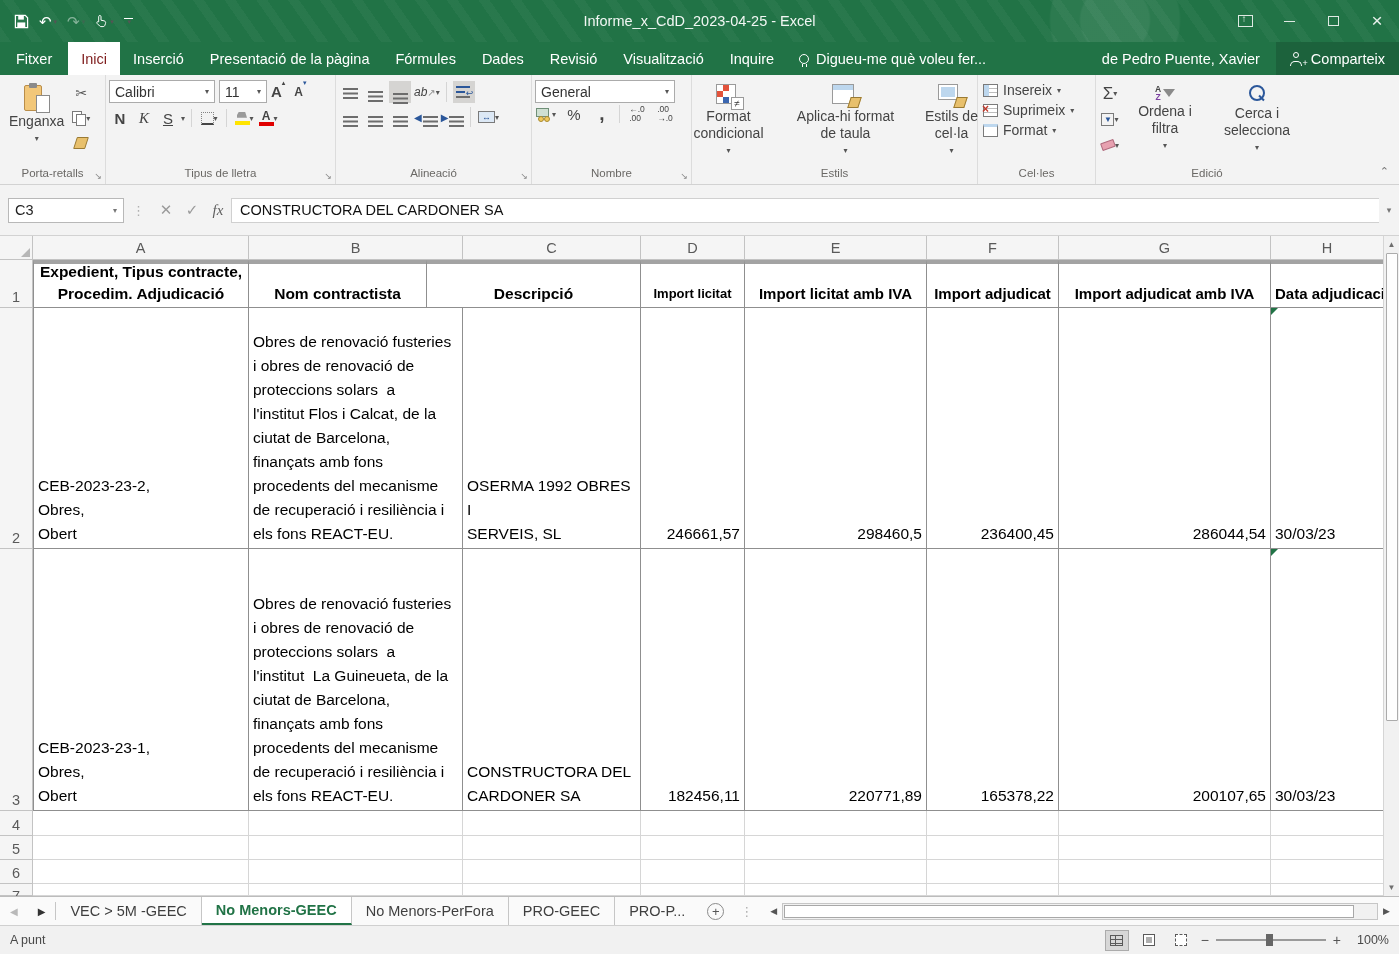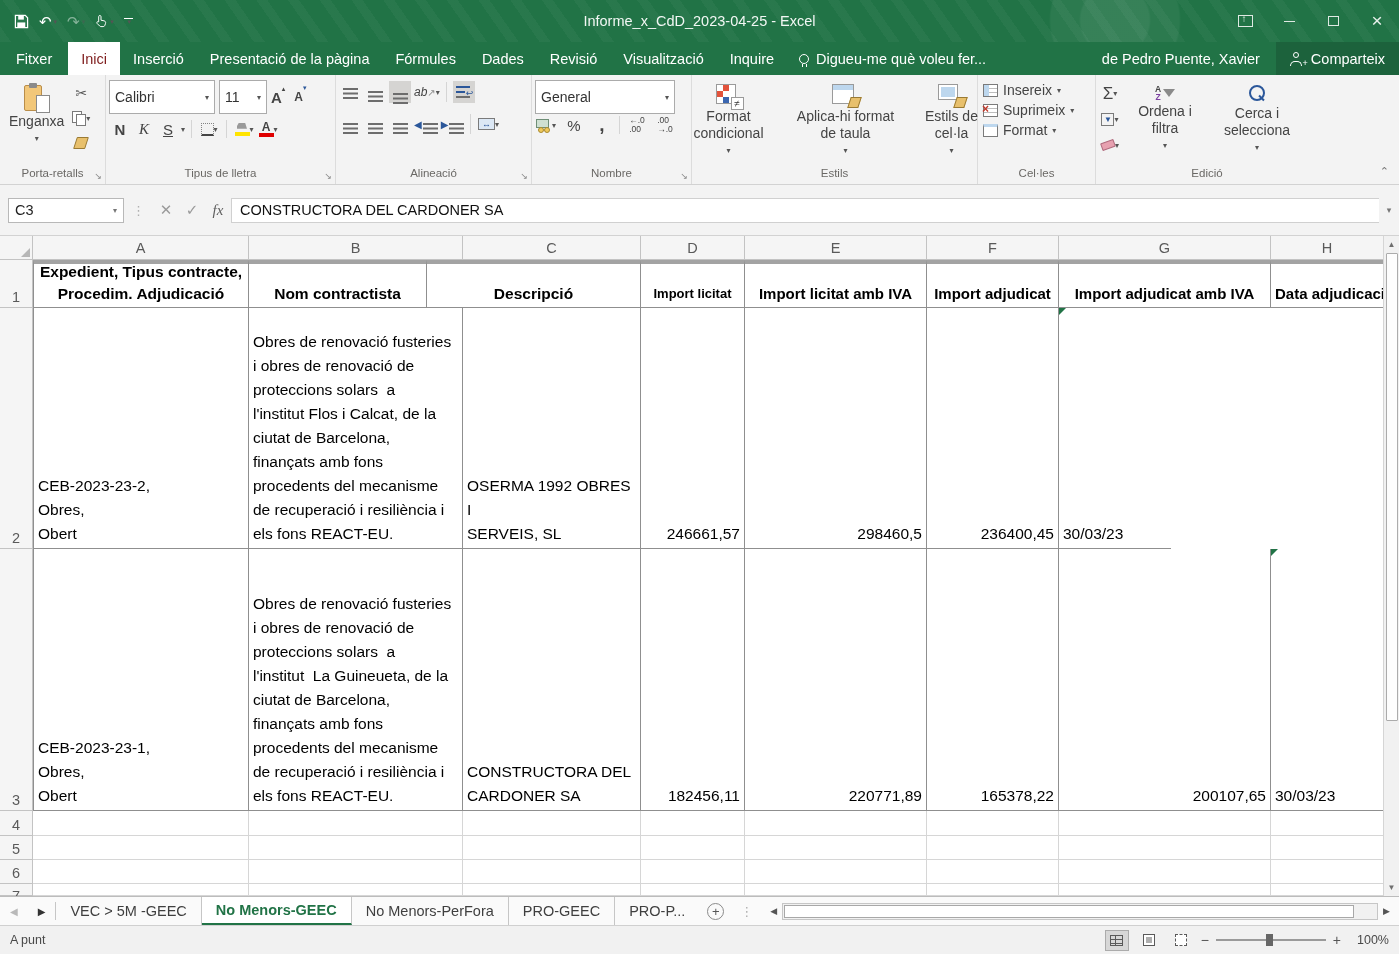"Calibri" .combo { height: 34px -> 23px }
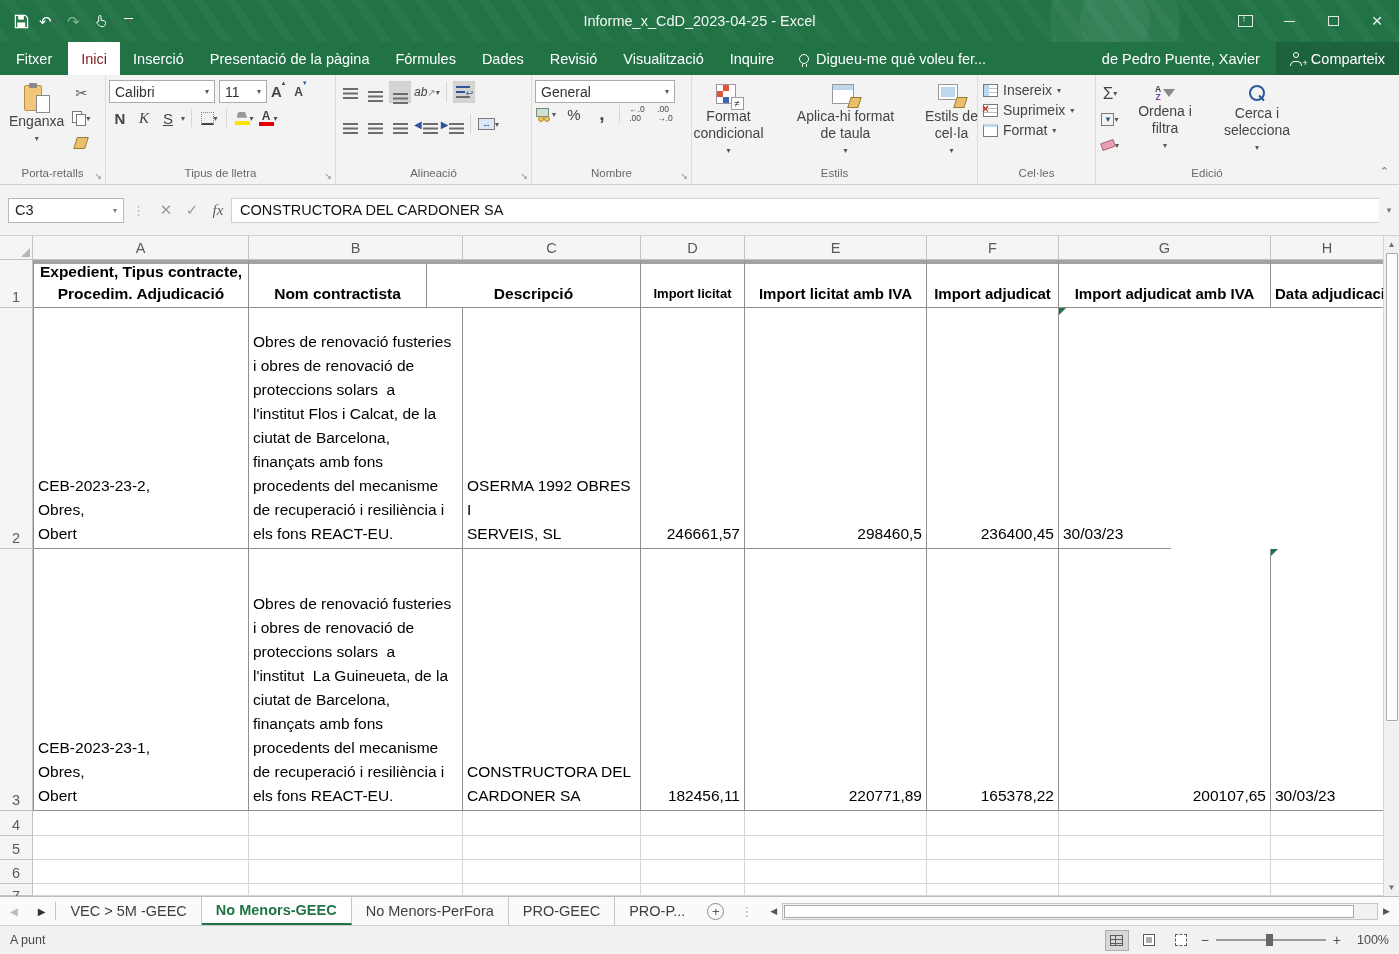"ab" div { gap: 10px -> 3px }
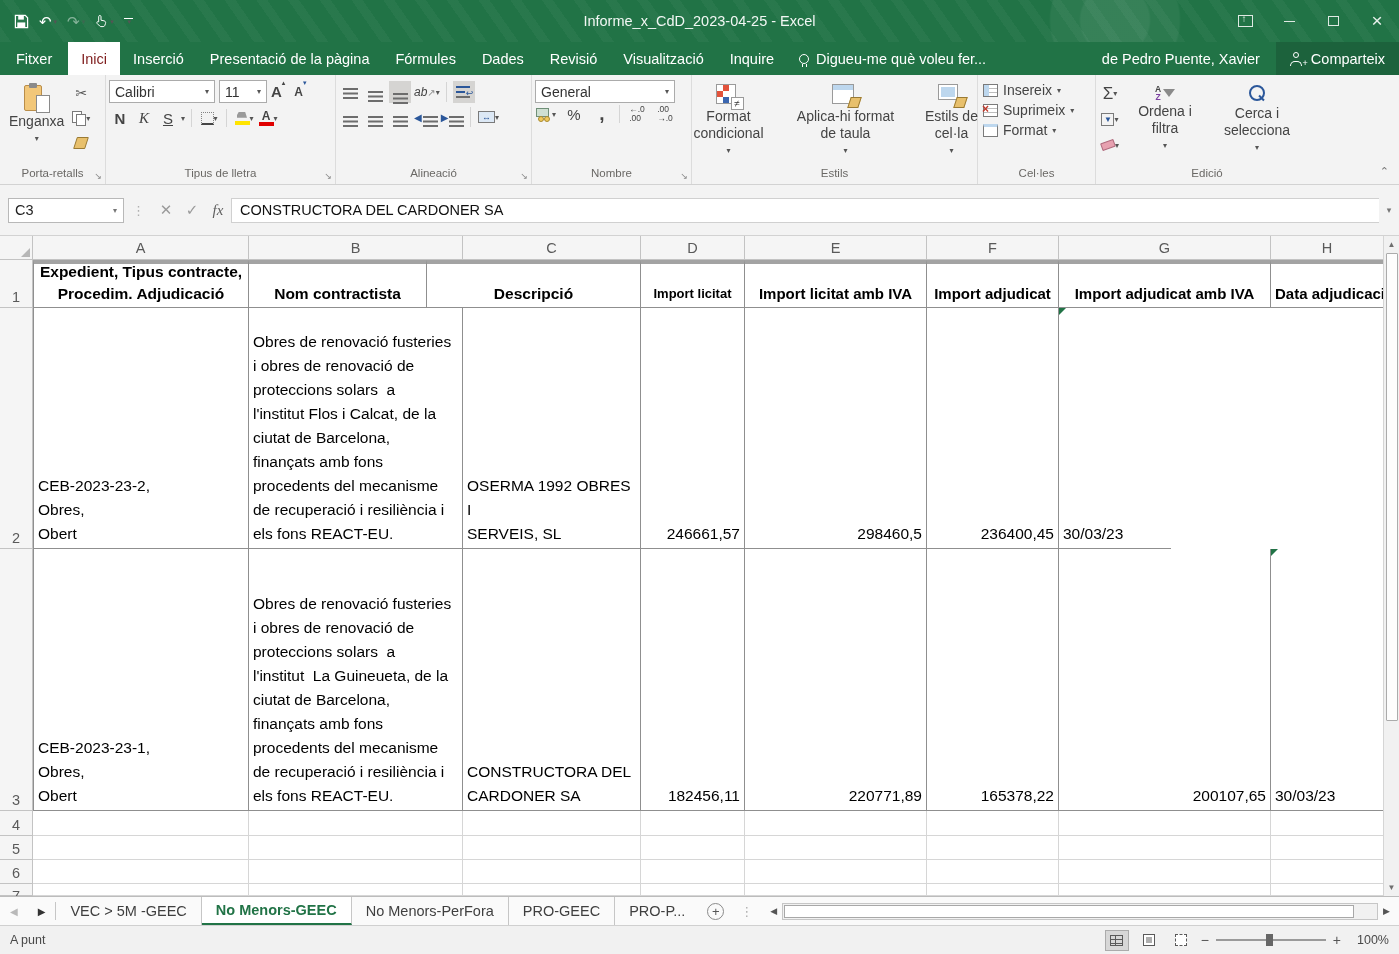"286044,54" div.cell { html: none -> <div>286044,54</div> }
